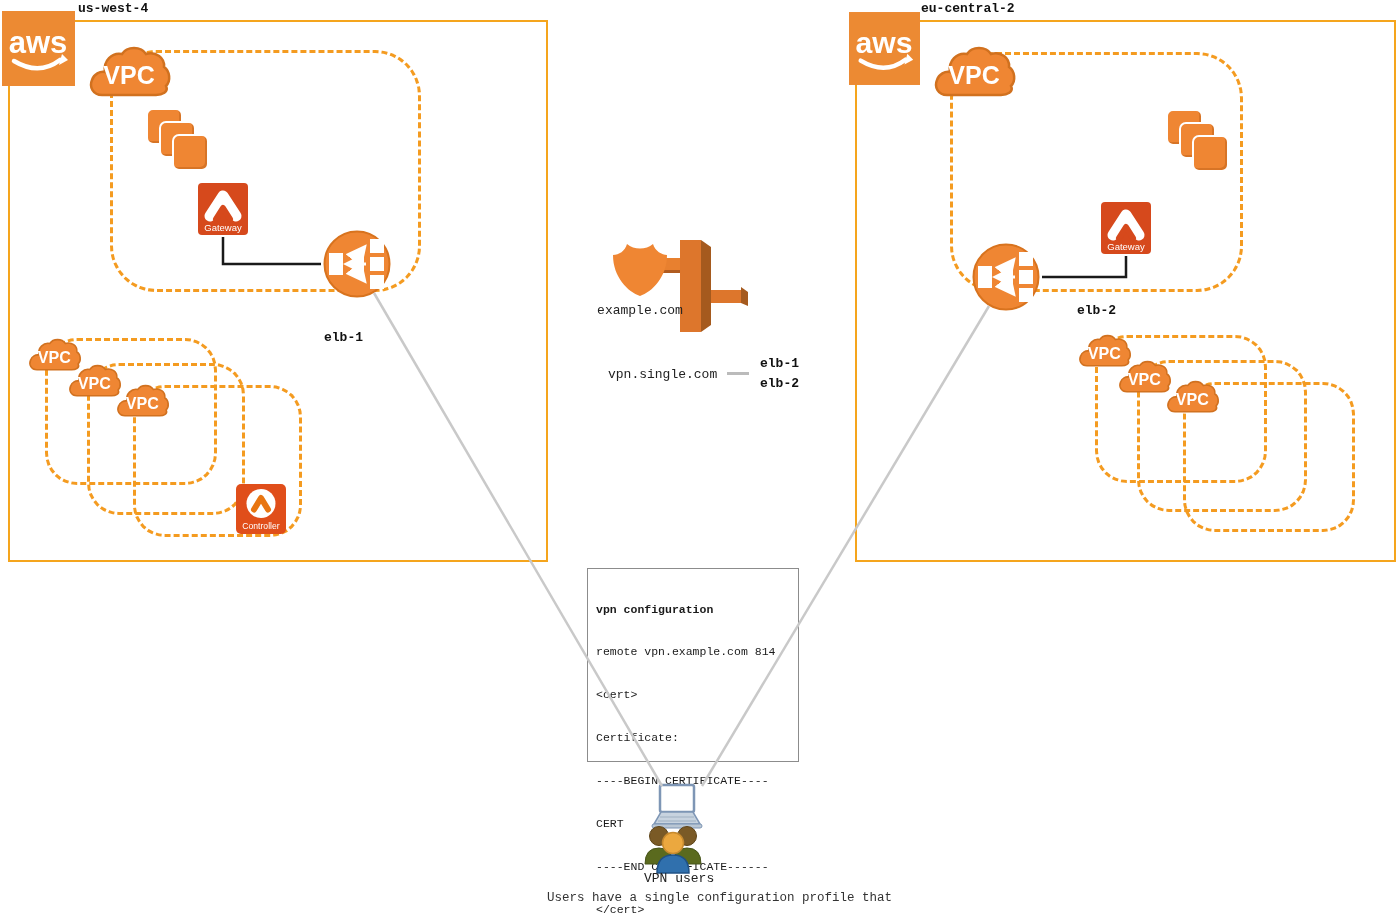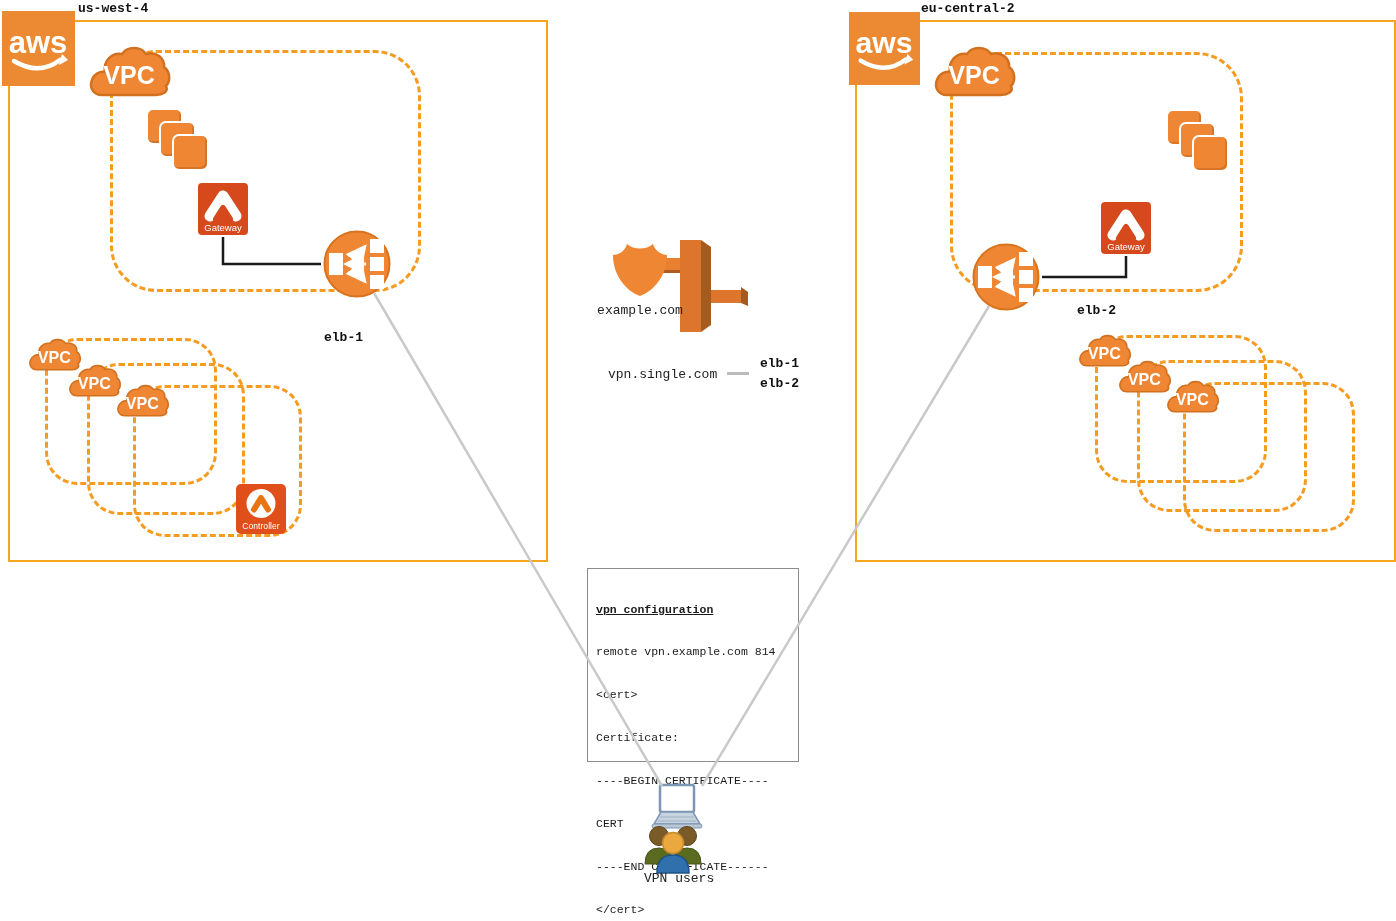"vpn configuration" .cfgbox .t { text-decoration: underline -> none }
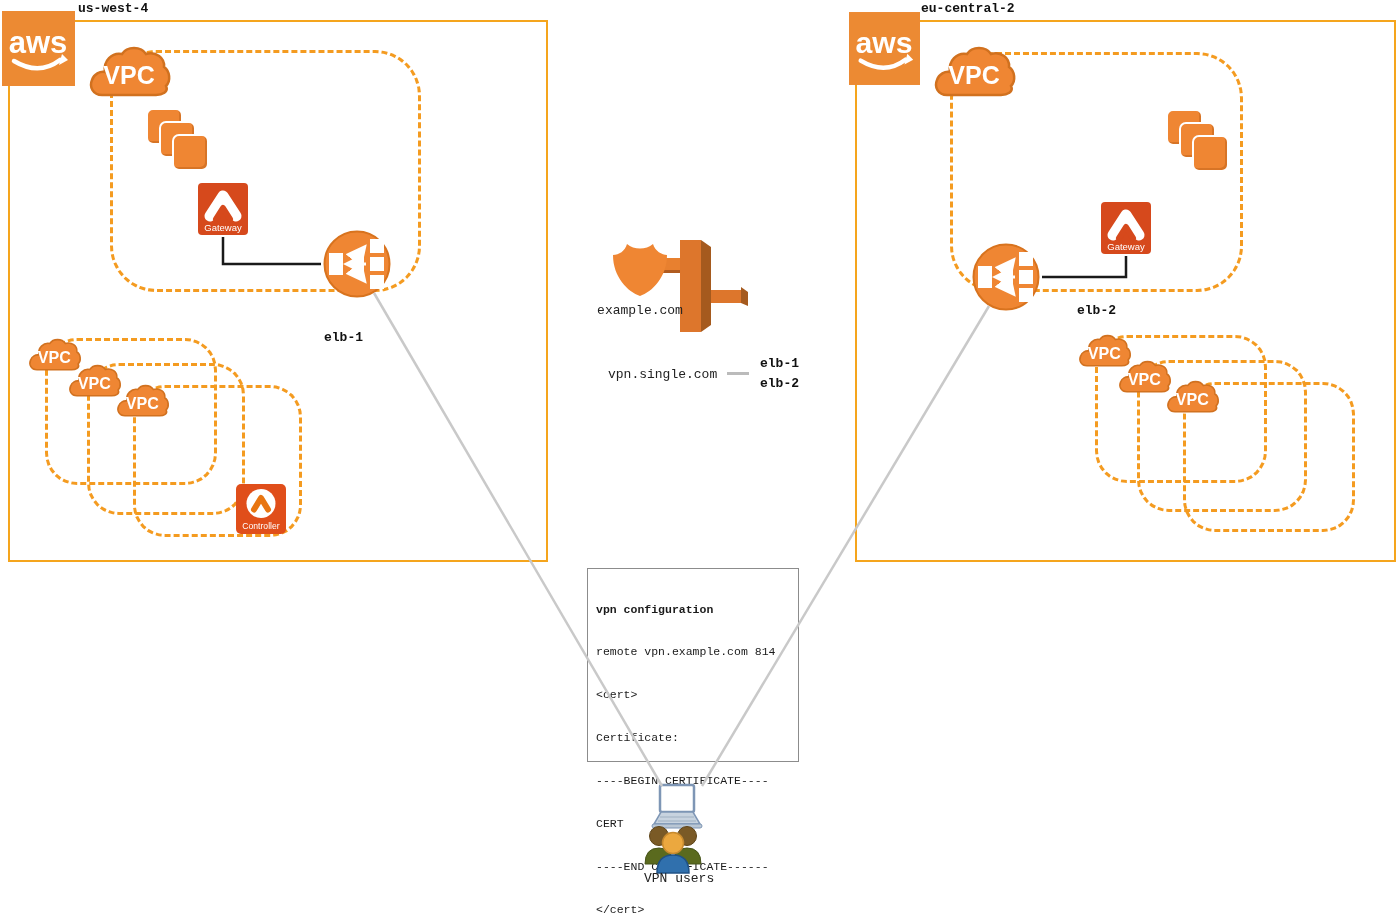"Users have a single configuration" div.abs { html: none -> <div>Users have a single configuration profile that</div> }
